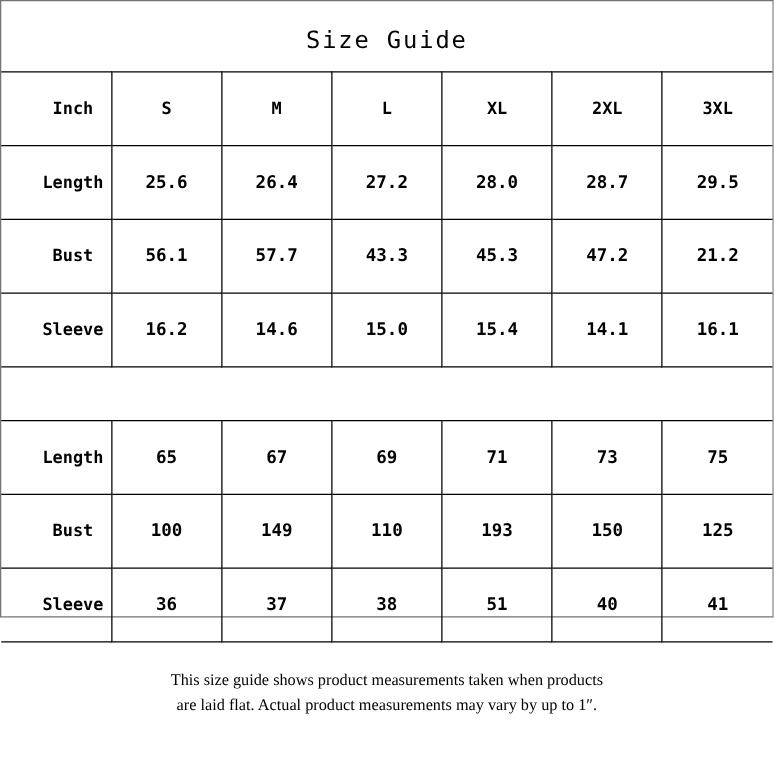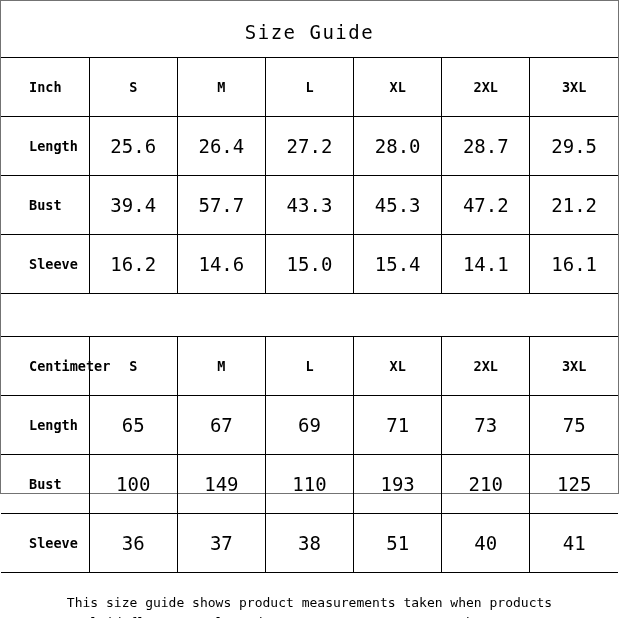"Inch" table.size-table tr td:first-child { text-align: left -> center }
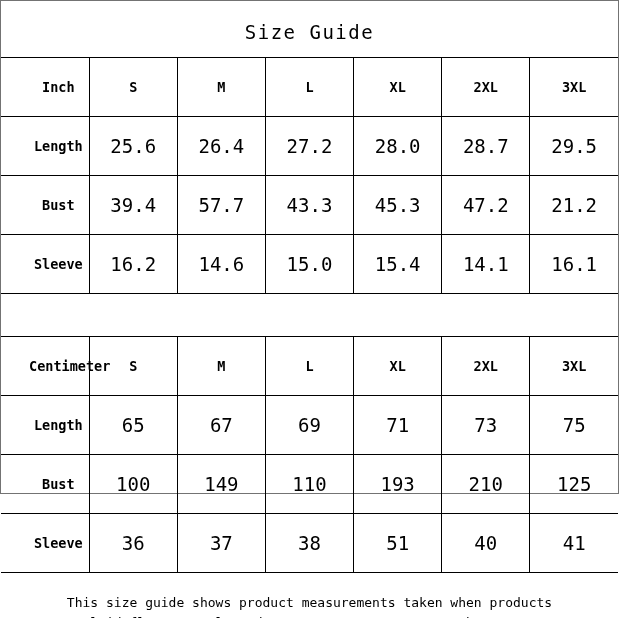"25.6" table.size-table td.value-cell { font-size: 19px -> 14px; font-weight: normal -> bold }
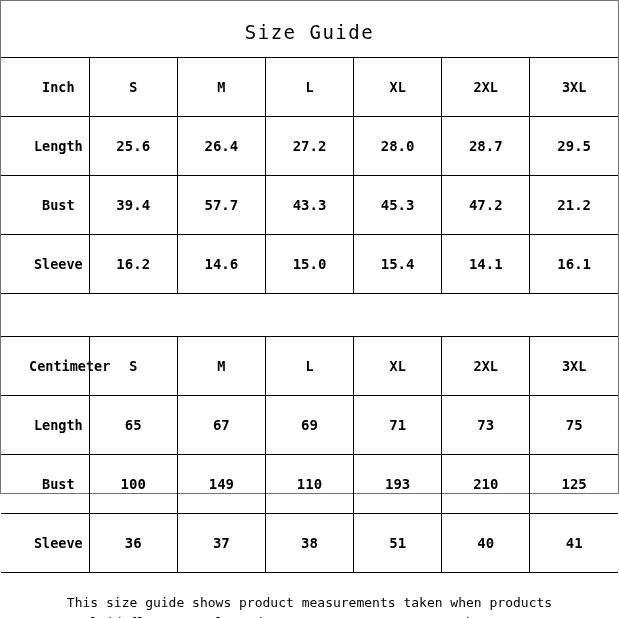"39.4" td.value-cell { text: 39.4 -> 56.1 }
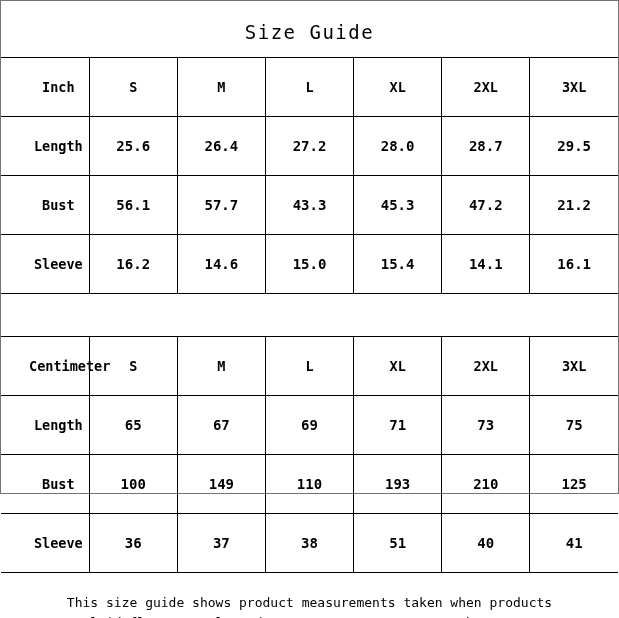"Centimeter" tr { html: <tr> <td>Centimeter</td> <td>S</td> <td>M</td> <td>L</td> <td>XL</td> <td>2XL</td> <td>3XL</td> </tr> -> none }
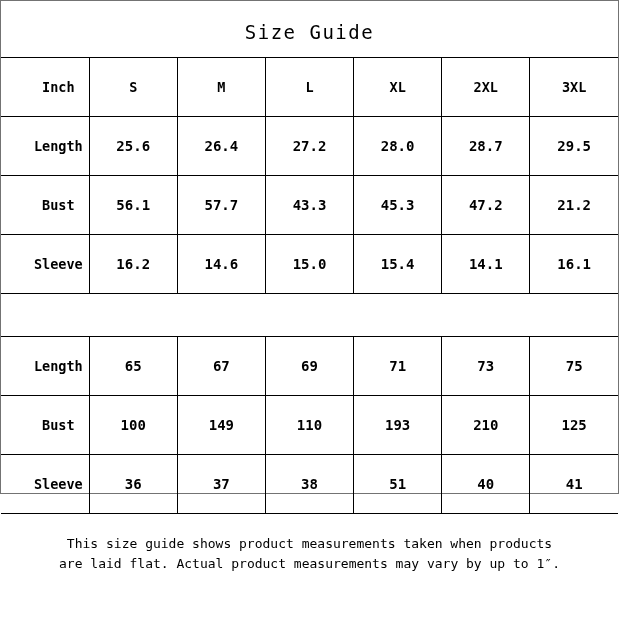"210" td.value-cell { text: 210 -> 150 }
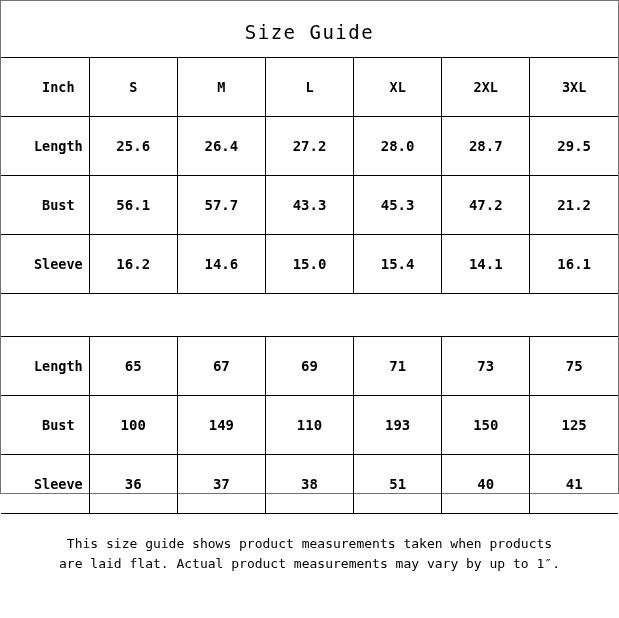"This size guide shows product" .footer div { font-family: none -> Liberation Serif, serif }
